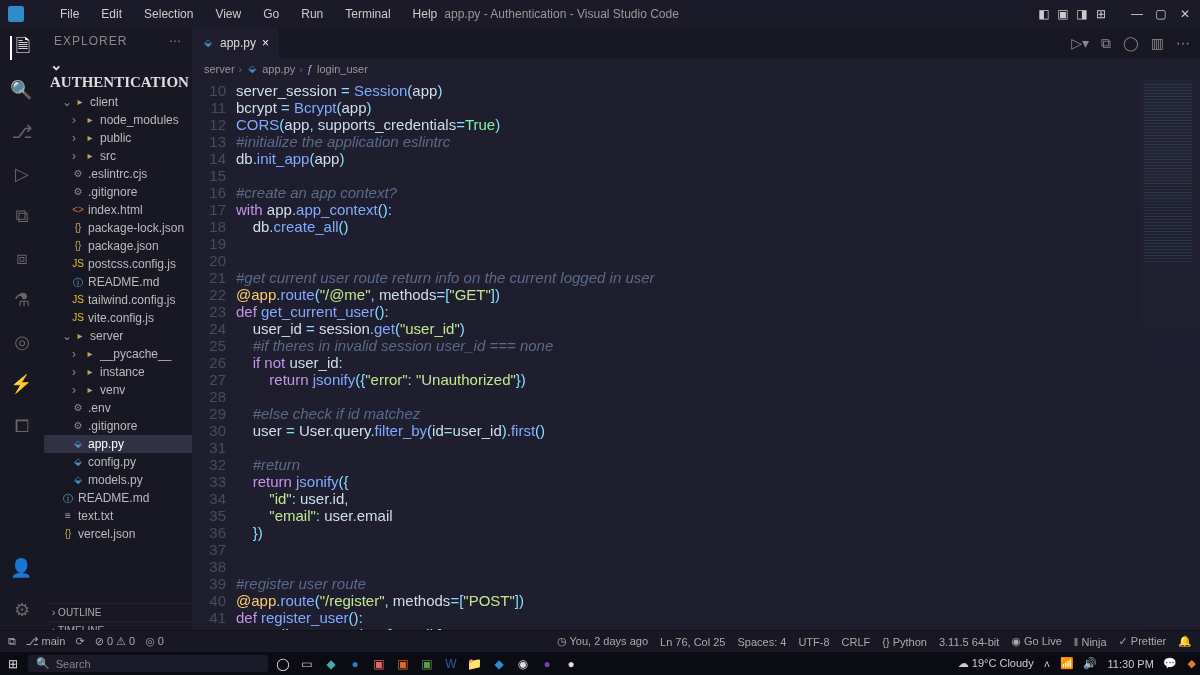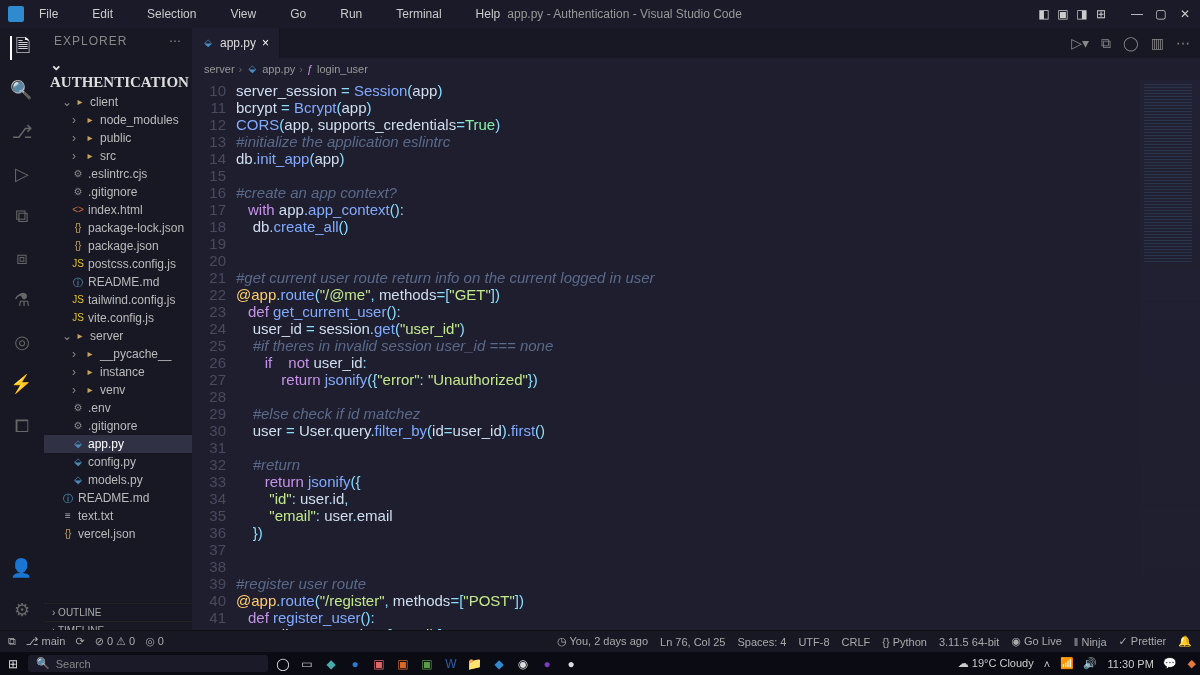"File" .menu { gap: 20px -> 8px; margin-left: none -> 21px }
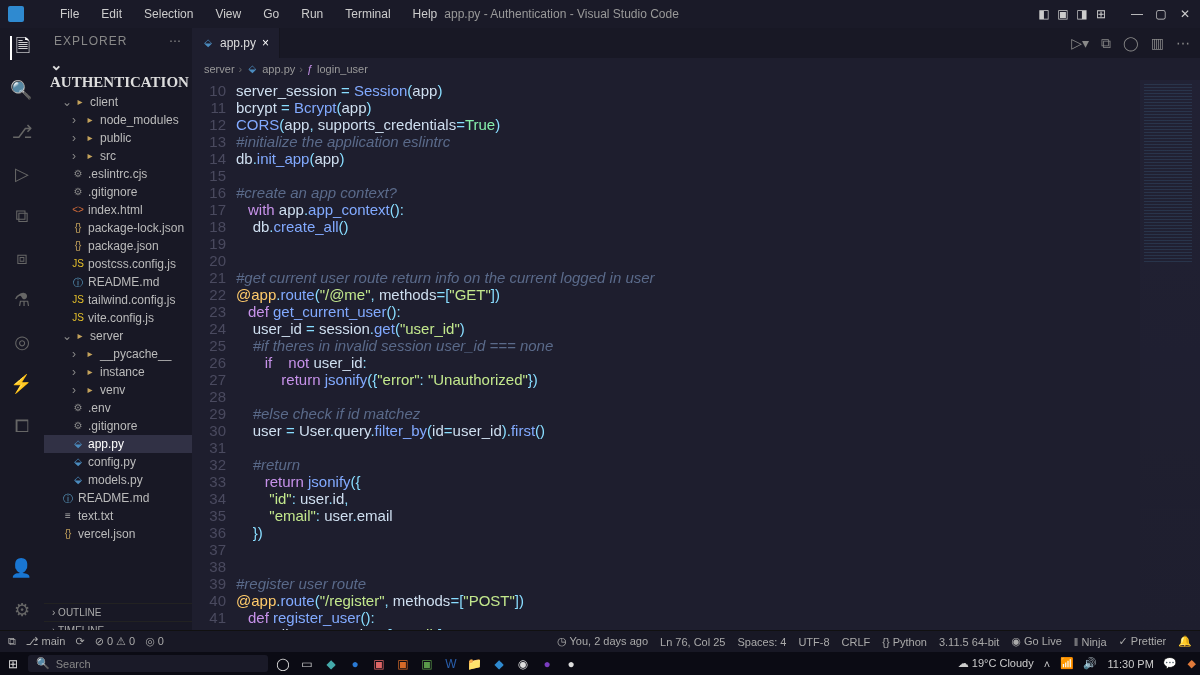"with" .kw { margin-left: 12px -> none }
